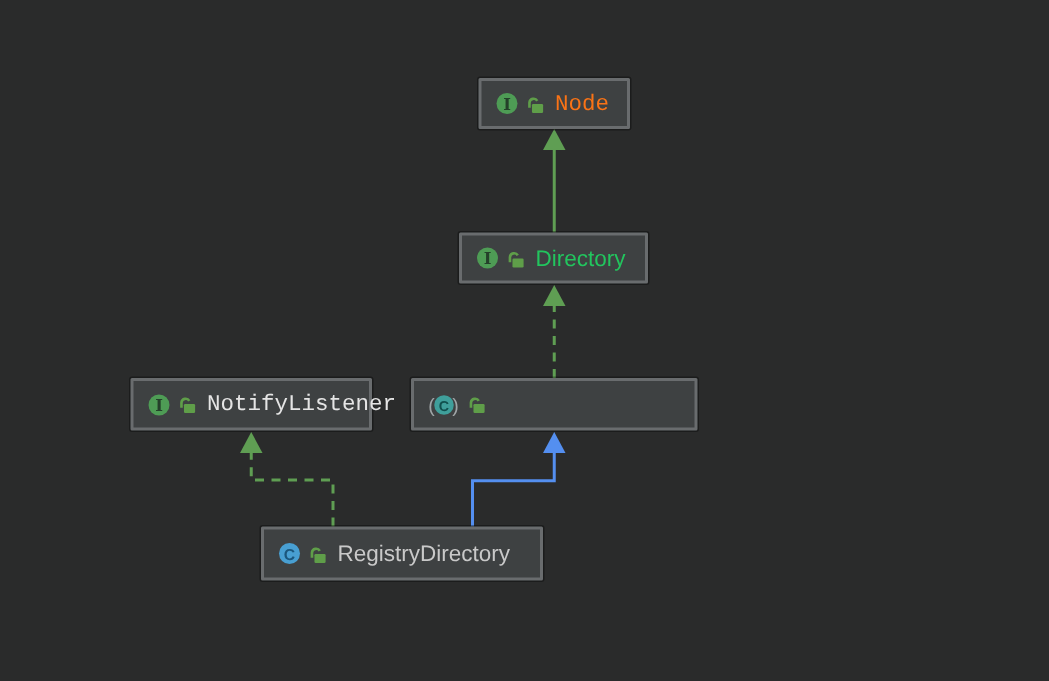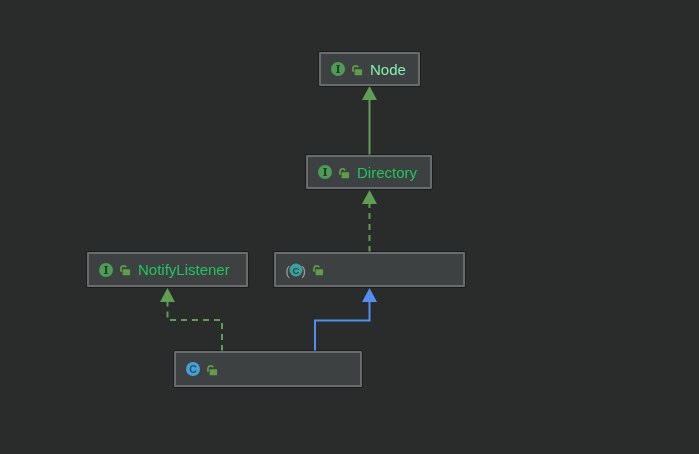"Node" span.label { color: #86efac -> #f97316; font-family: none -> Liberation Mono, monospace }
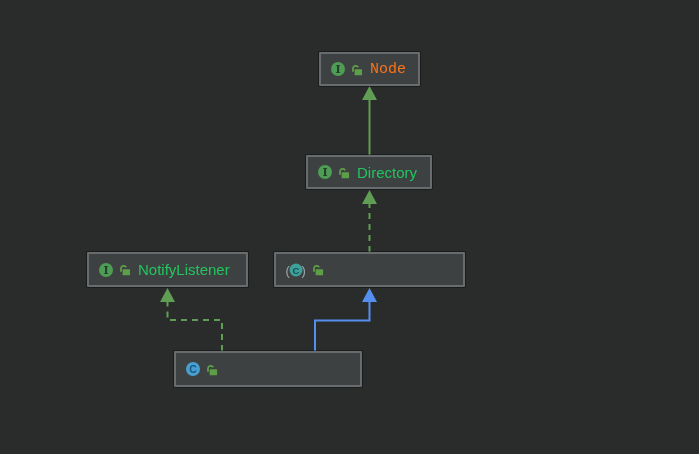"NotifyListener" span.label { color: #22c55e -> #e5e5e5; font-family: none -> Liberation Mono, monospace }
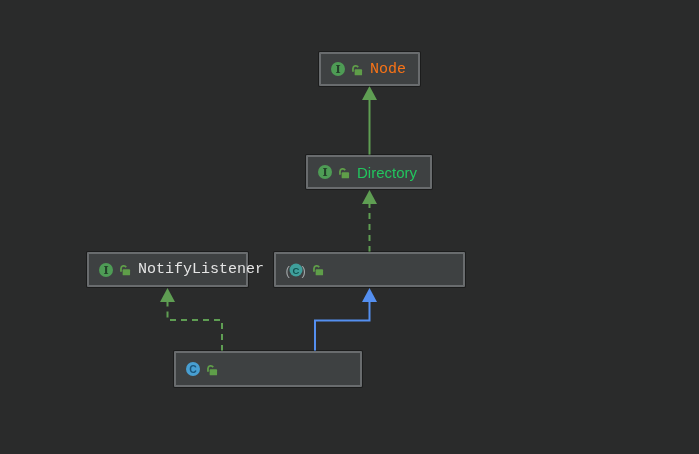"RegistryDirectory" span.label { html: none -> <span>RegistryDirectory</span> }
